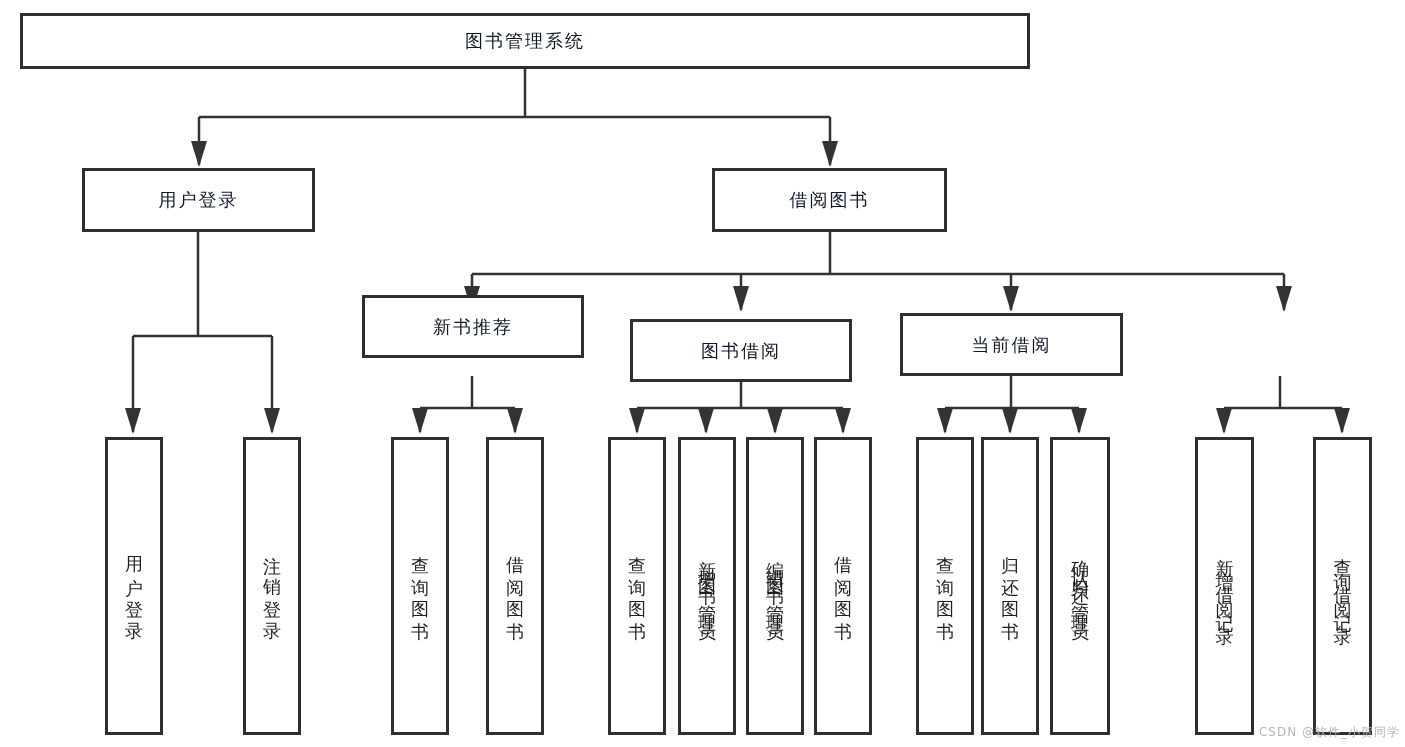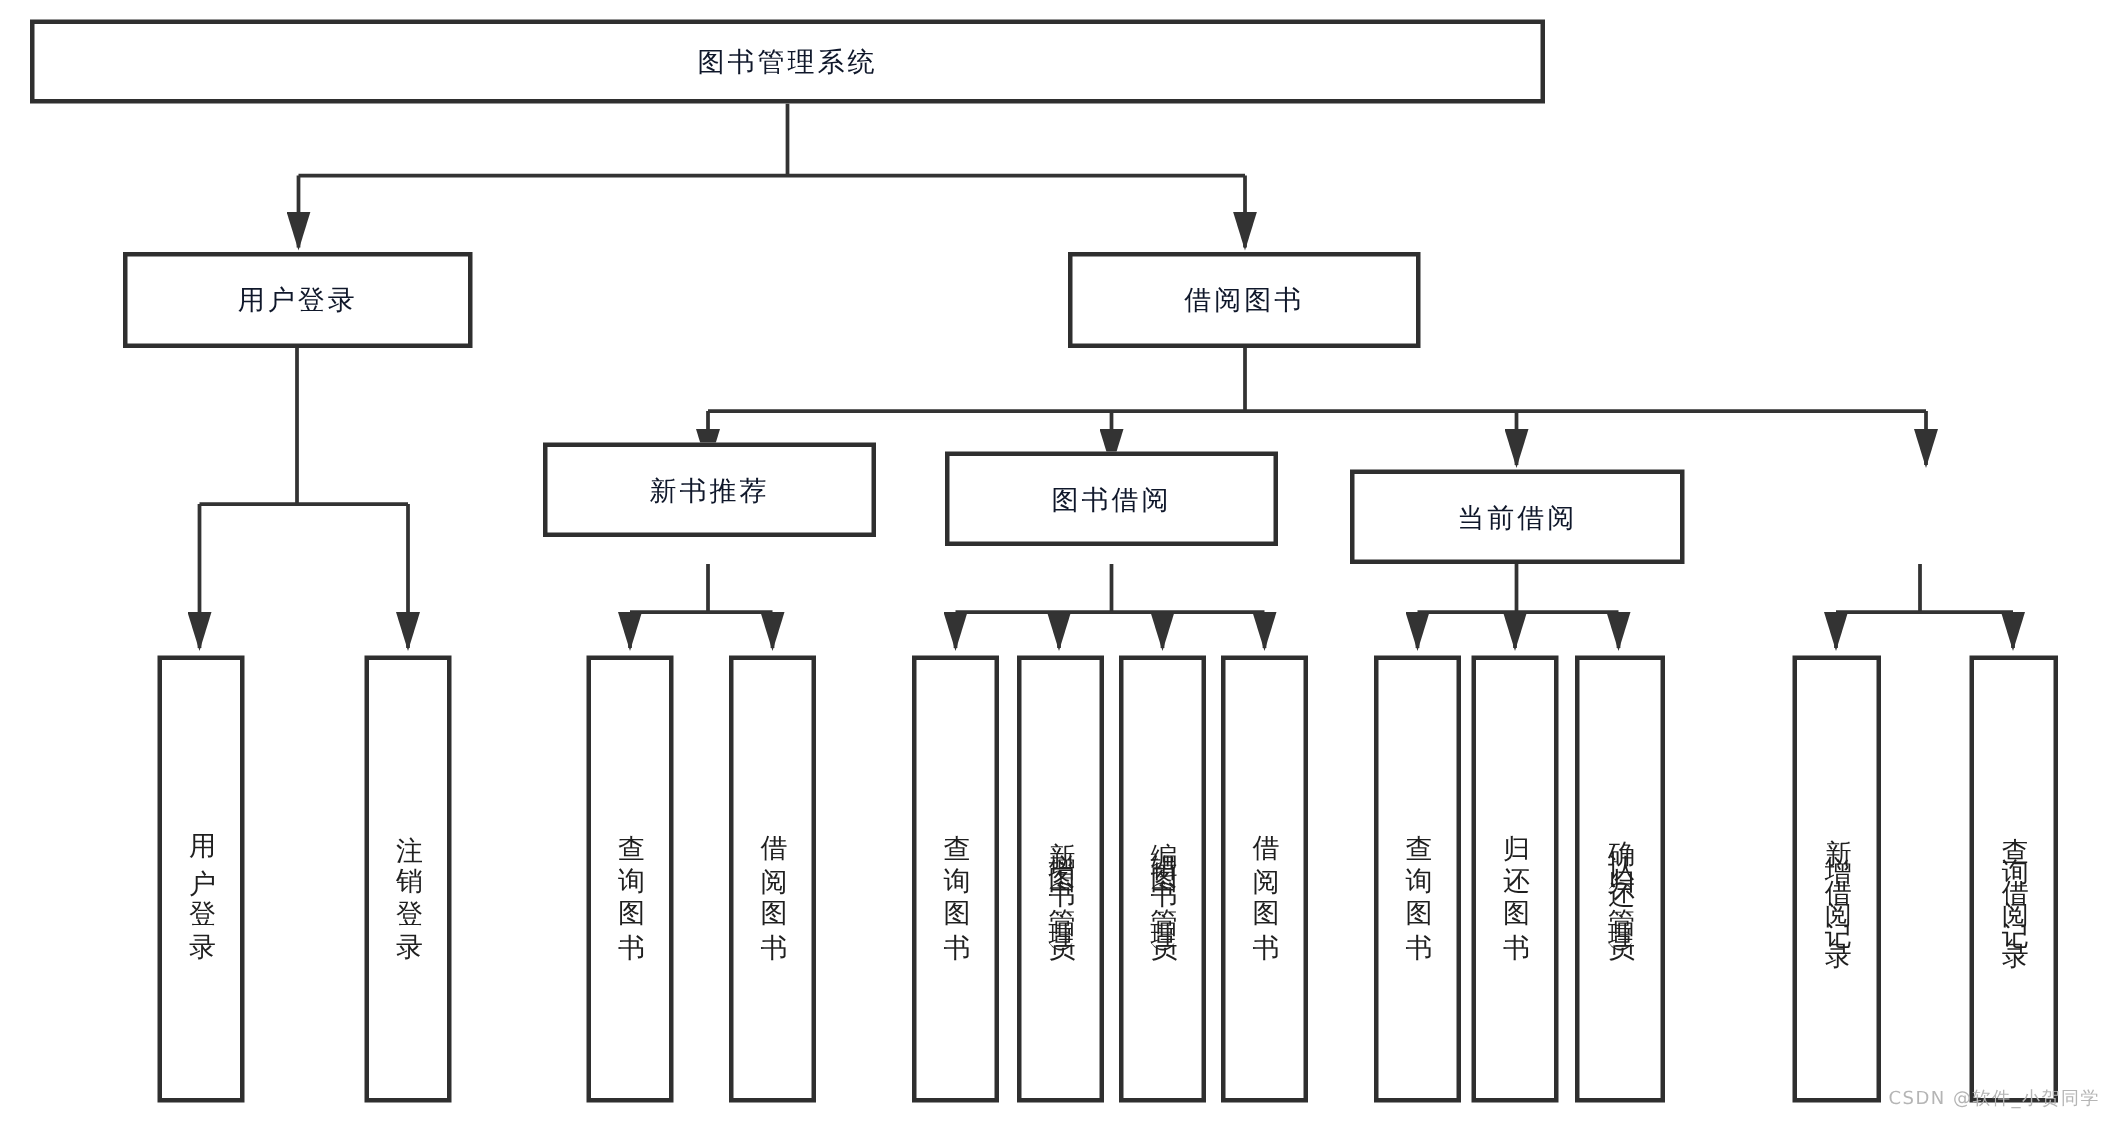"图书借阅" div.hbox { top: 301px -> 319px }
